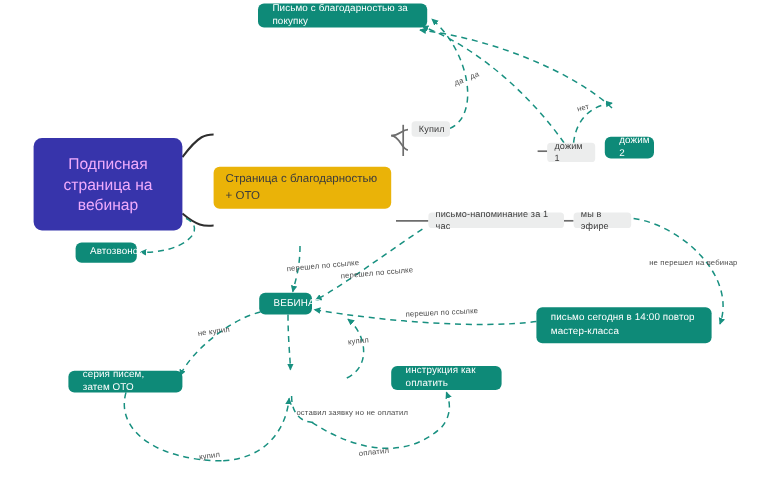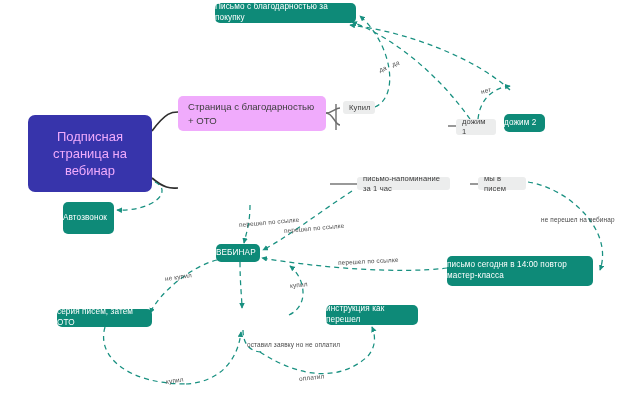"Письмо с благодарностью за покупку" .node.green { padding: 5px 0 -> 5px 12px }
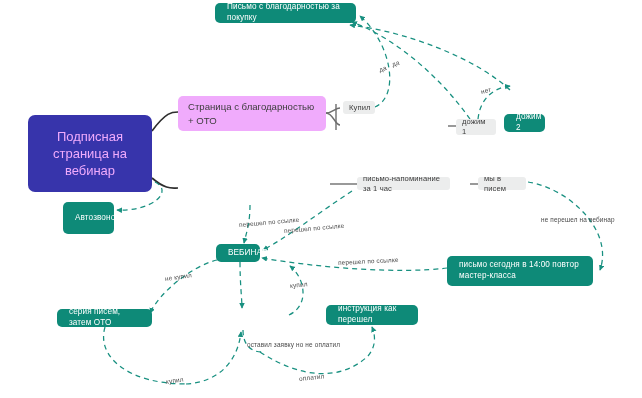"Страница с благодарностью + ОТО" .node.grey { background: #f0abfc -> #eab308; margin-top: none -> 43px }
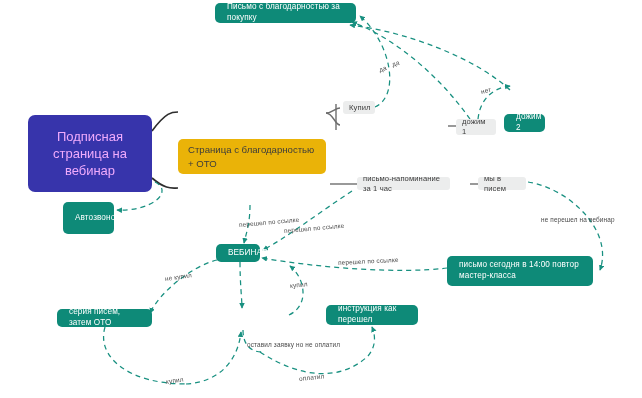"письмо-напоминание за 1 час" div.node { width: 93px -> 113px }
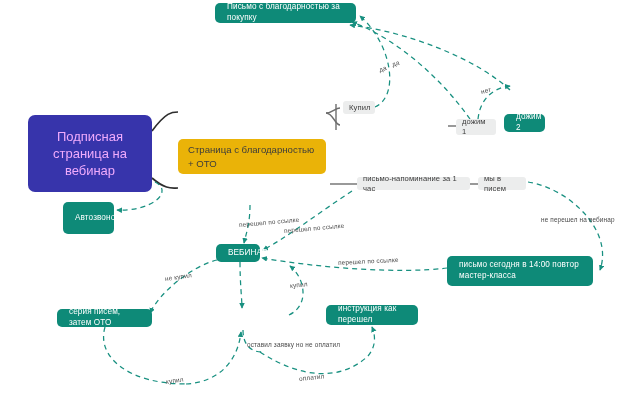"мы в писем" div.node { text: писем -> эфире }
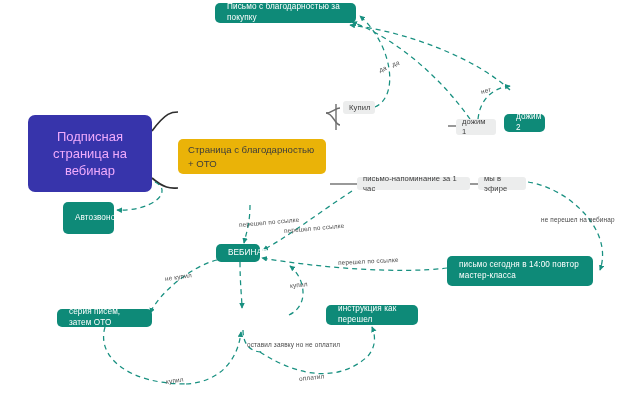"Автозвонок" div.node { height: 32px -> 17px }
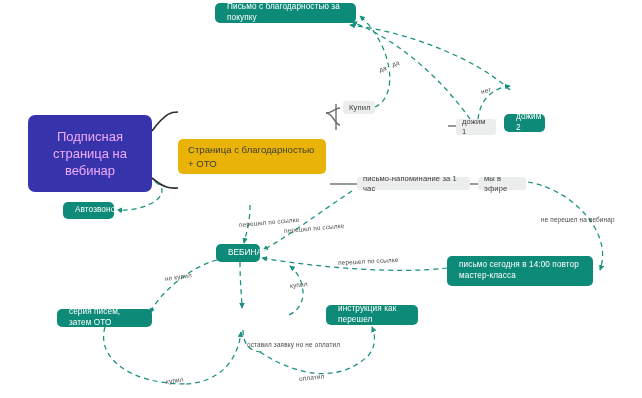"инструкция как перешел" div.node { text: перешел -> оплатить }
